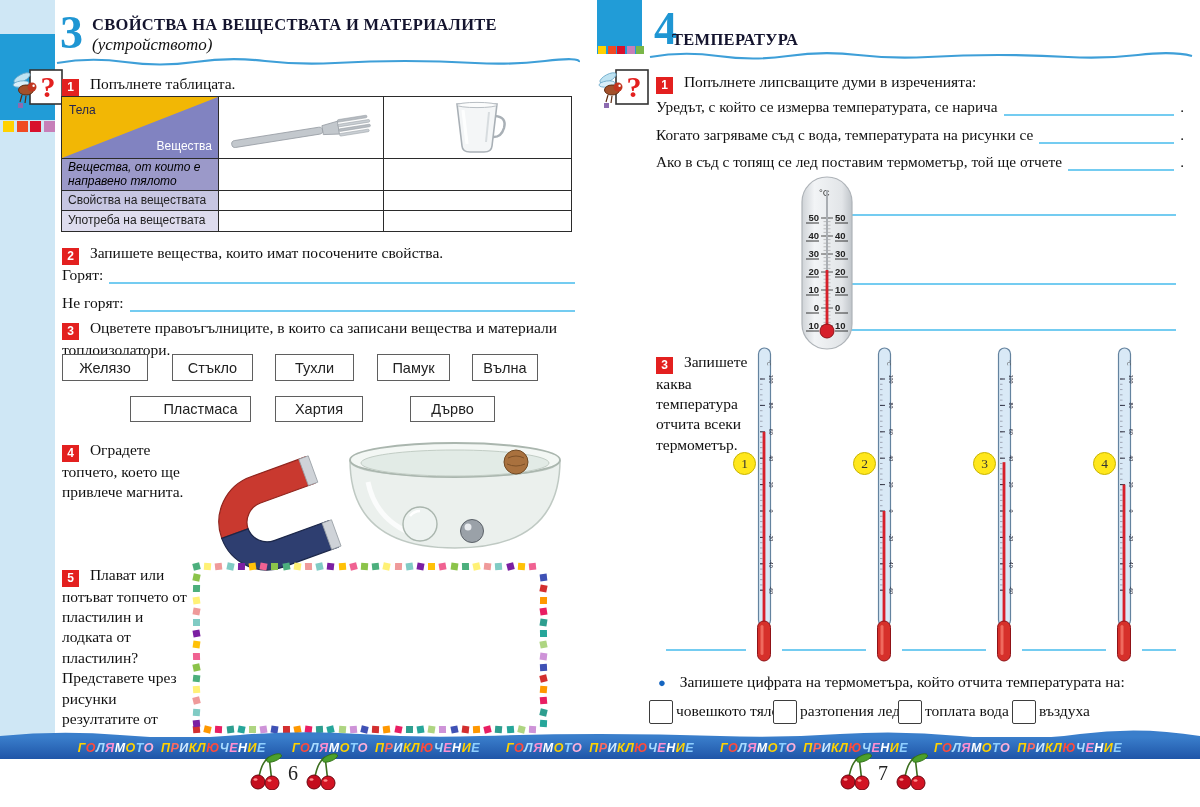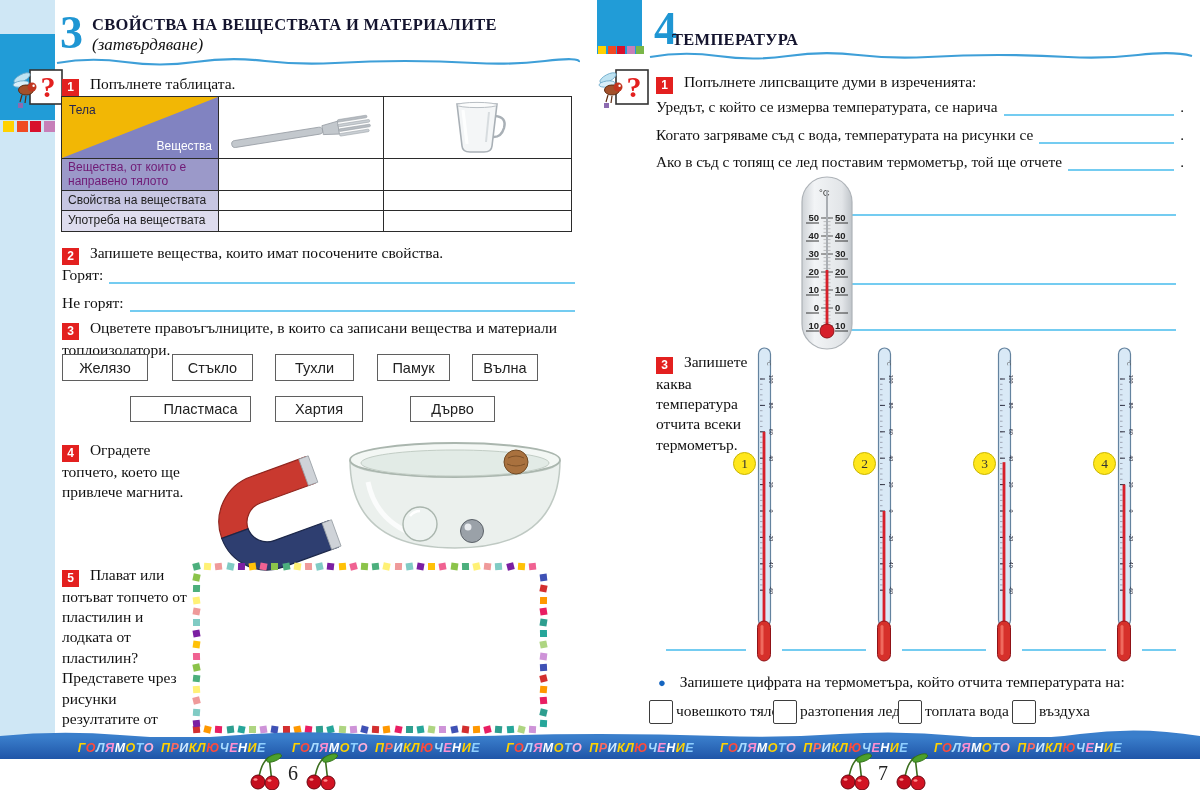"(затвърдяване)" div.abs { text: затвърдяване -> устройството }
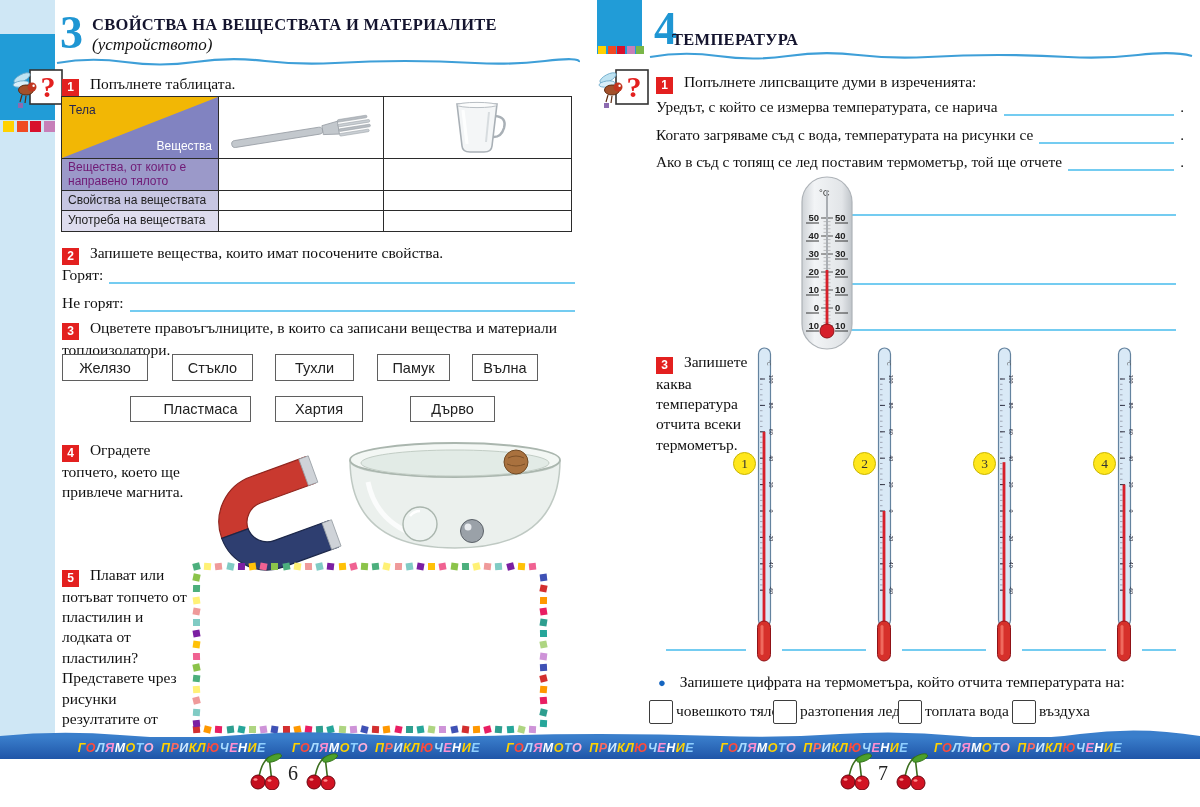"Вещества, от които е направено" div.cell { color: #701a75 -> #000000; font-style: none -> italic }
